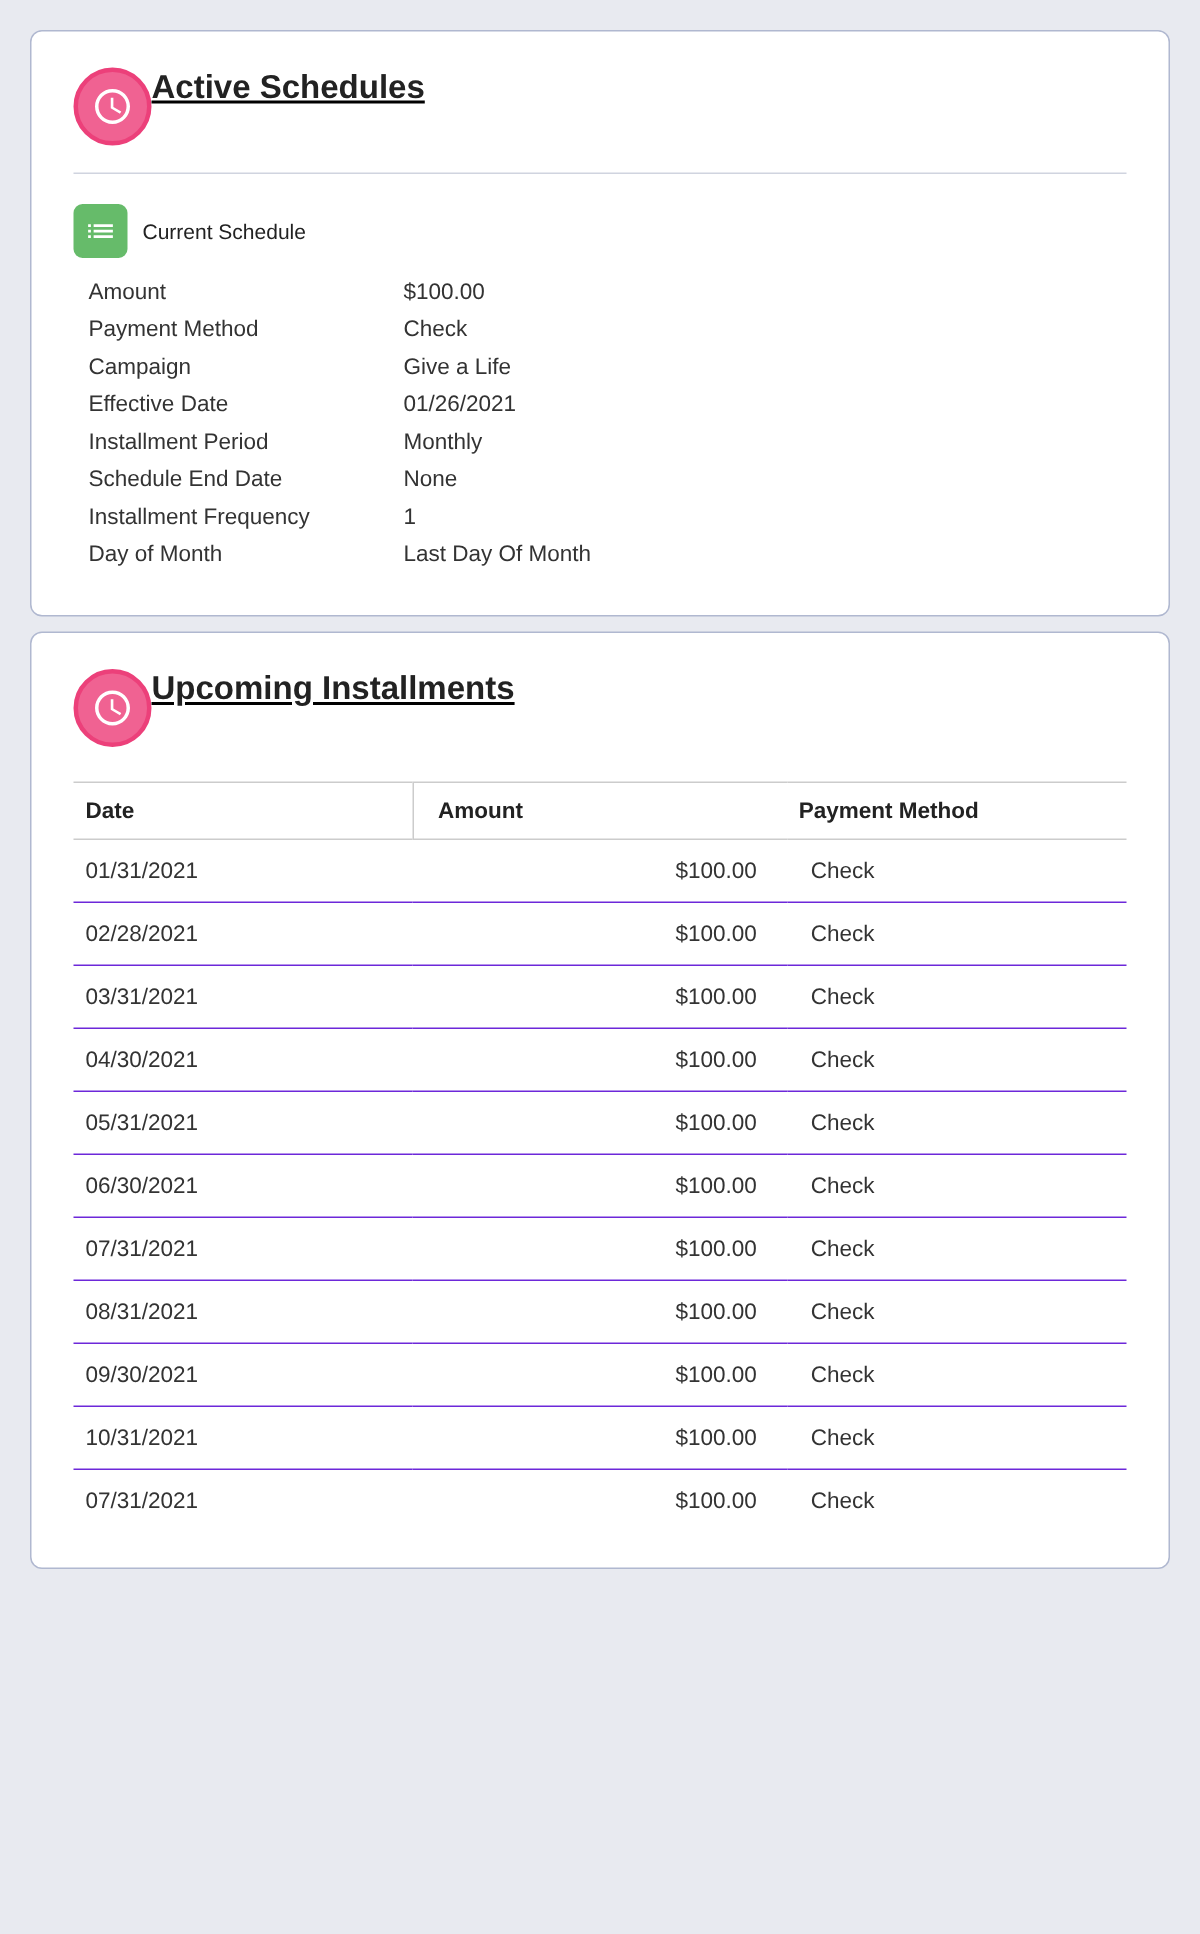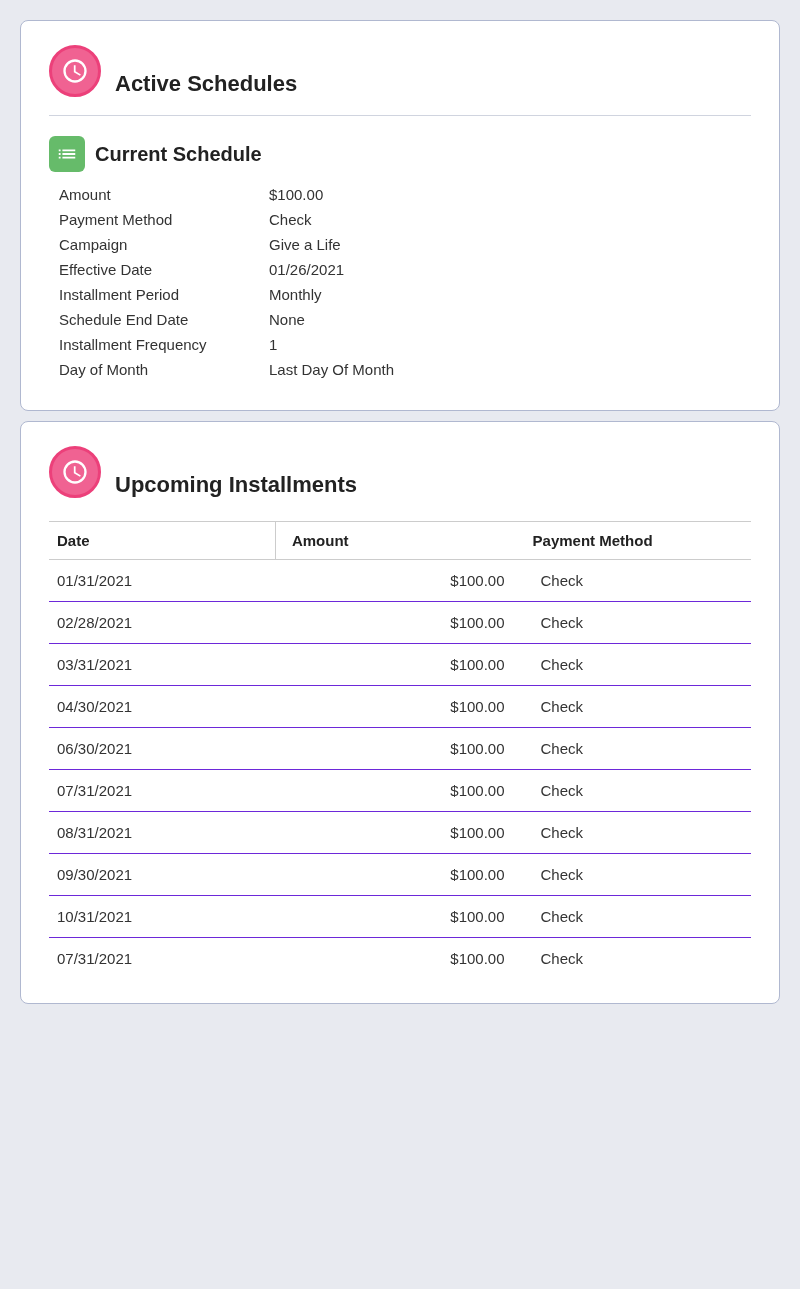"Active Schedules" .section-header { align-items: flex-end -> flex-start; gap: 14px -> 0; text-decoration: none -> underline }
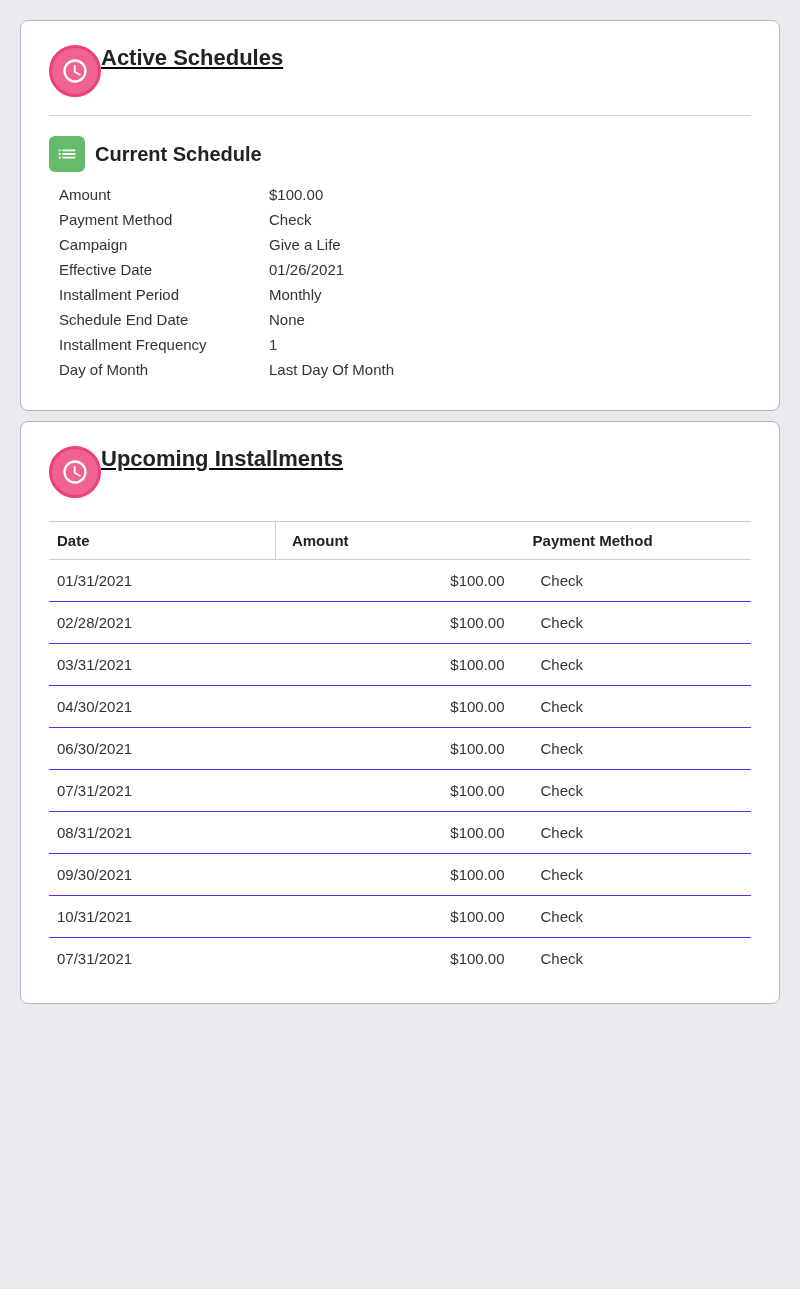"Current Schedule" .subsection-title { font-size: 20px -> 14px; font-weight: 700 -> 400 }
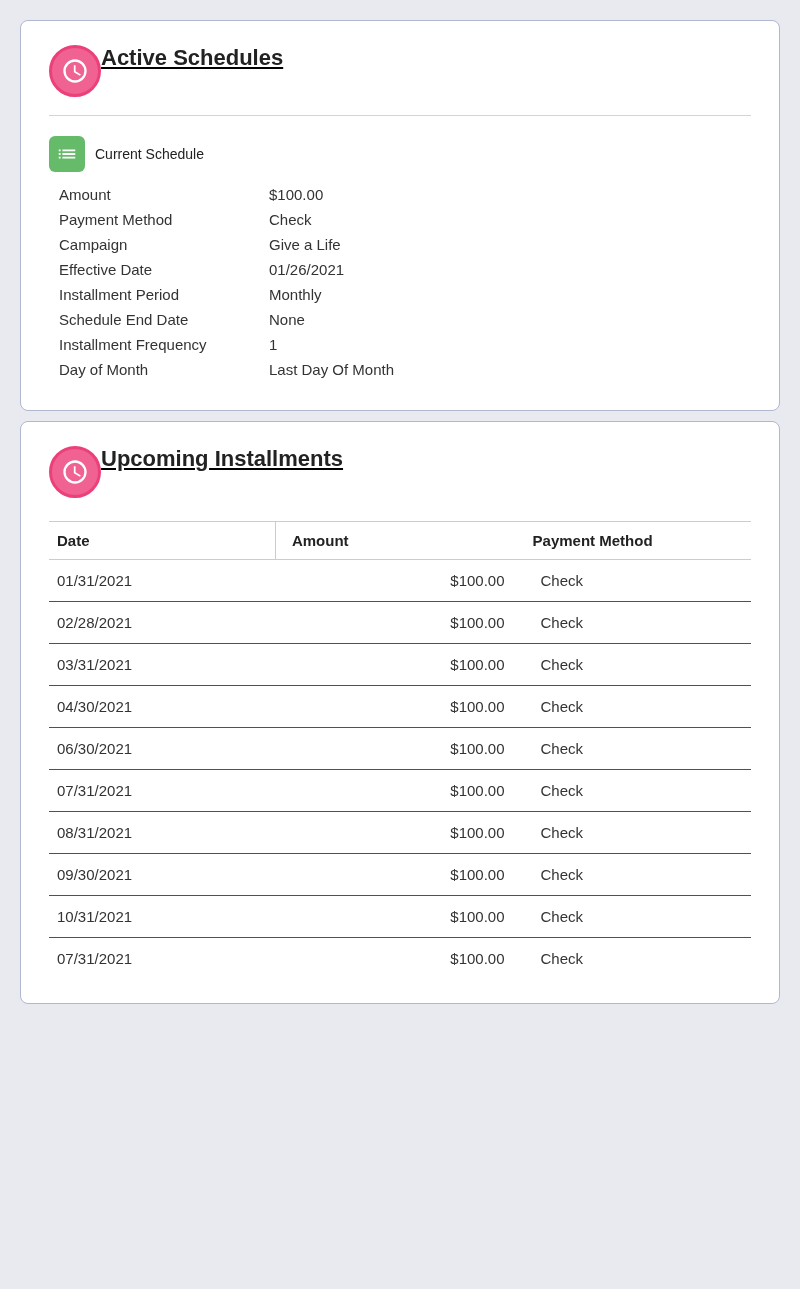"05/31/2021" tr { html: none -> <tr> <td>05/31/2021</td> <td>$100.00</td> <td>Check</td> </tr> }
